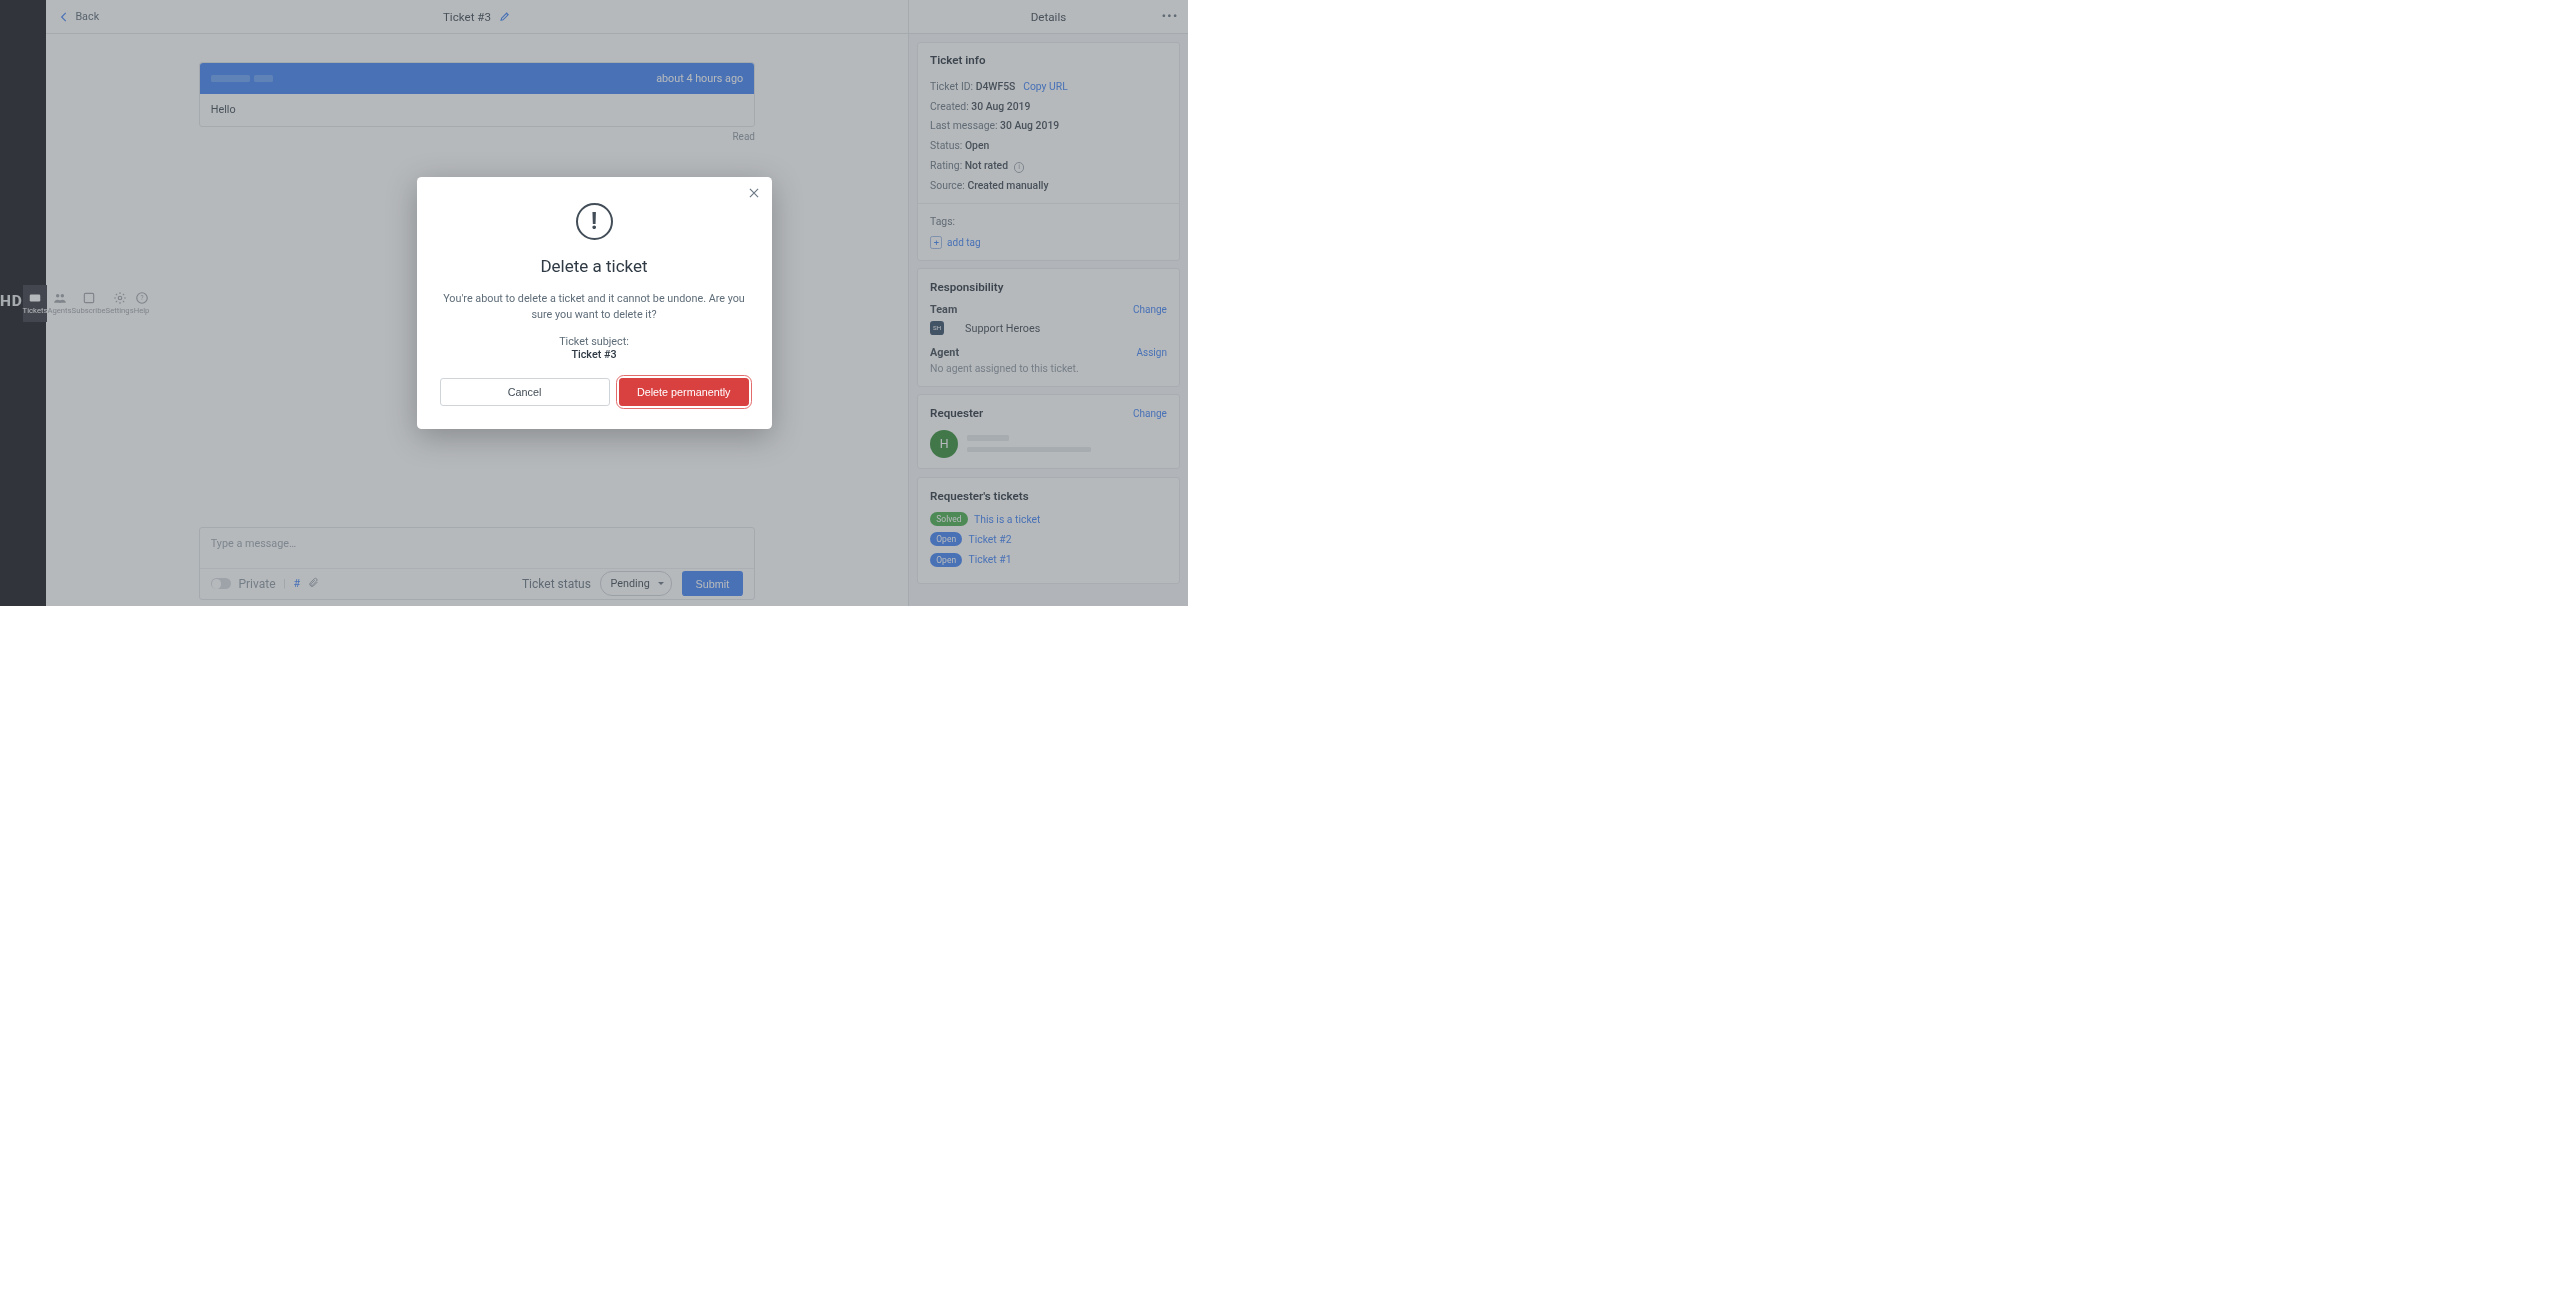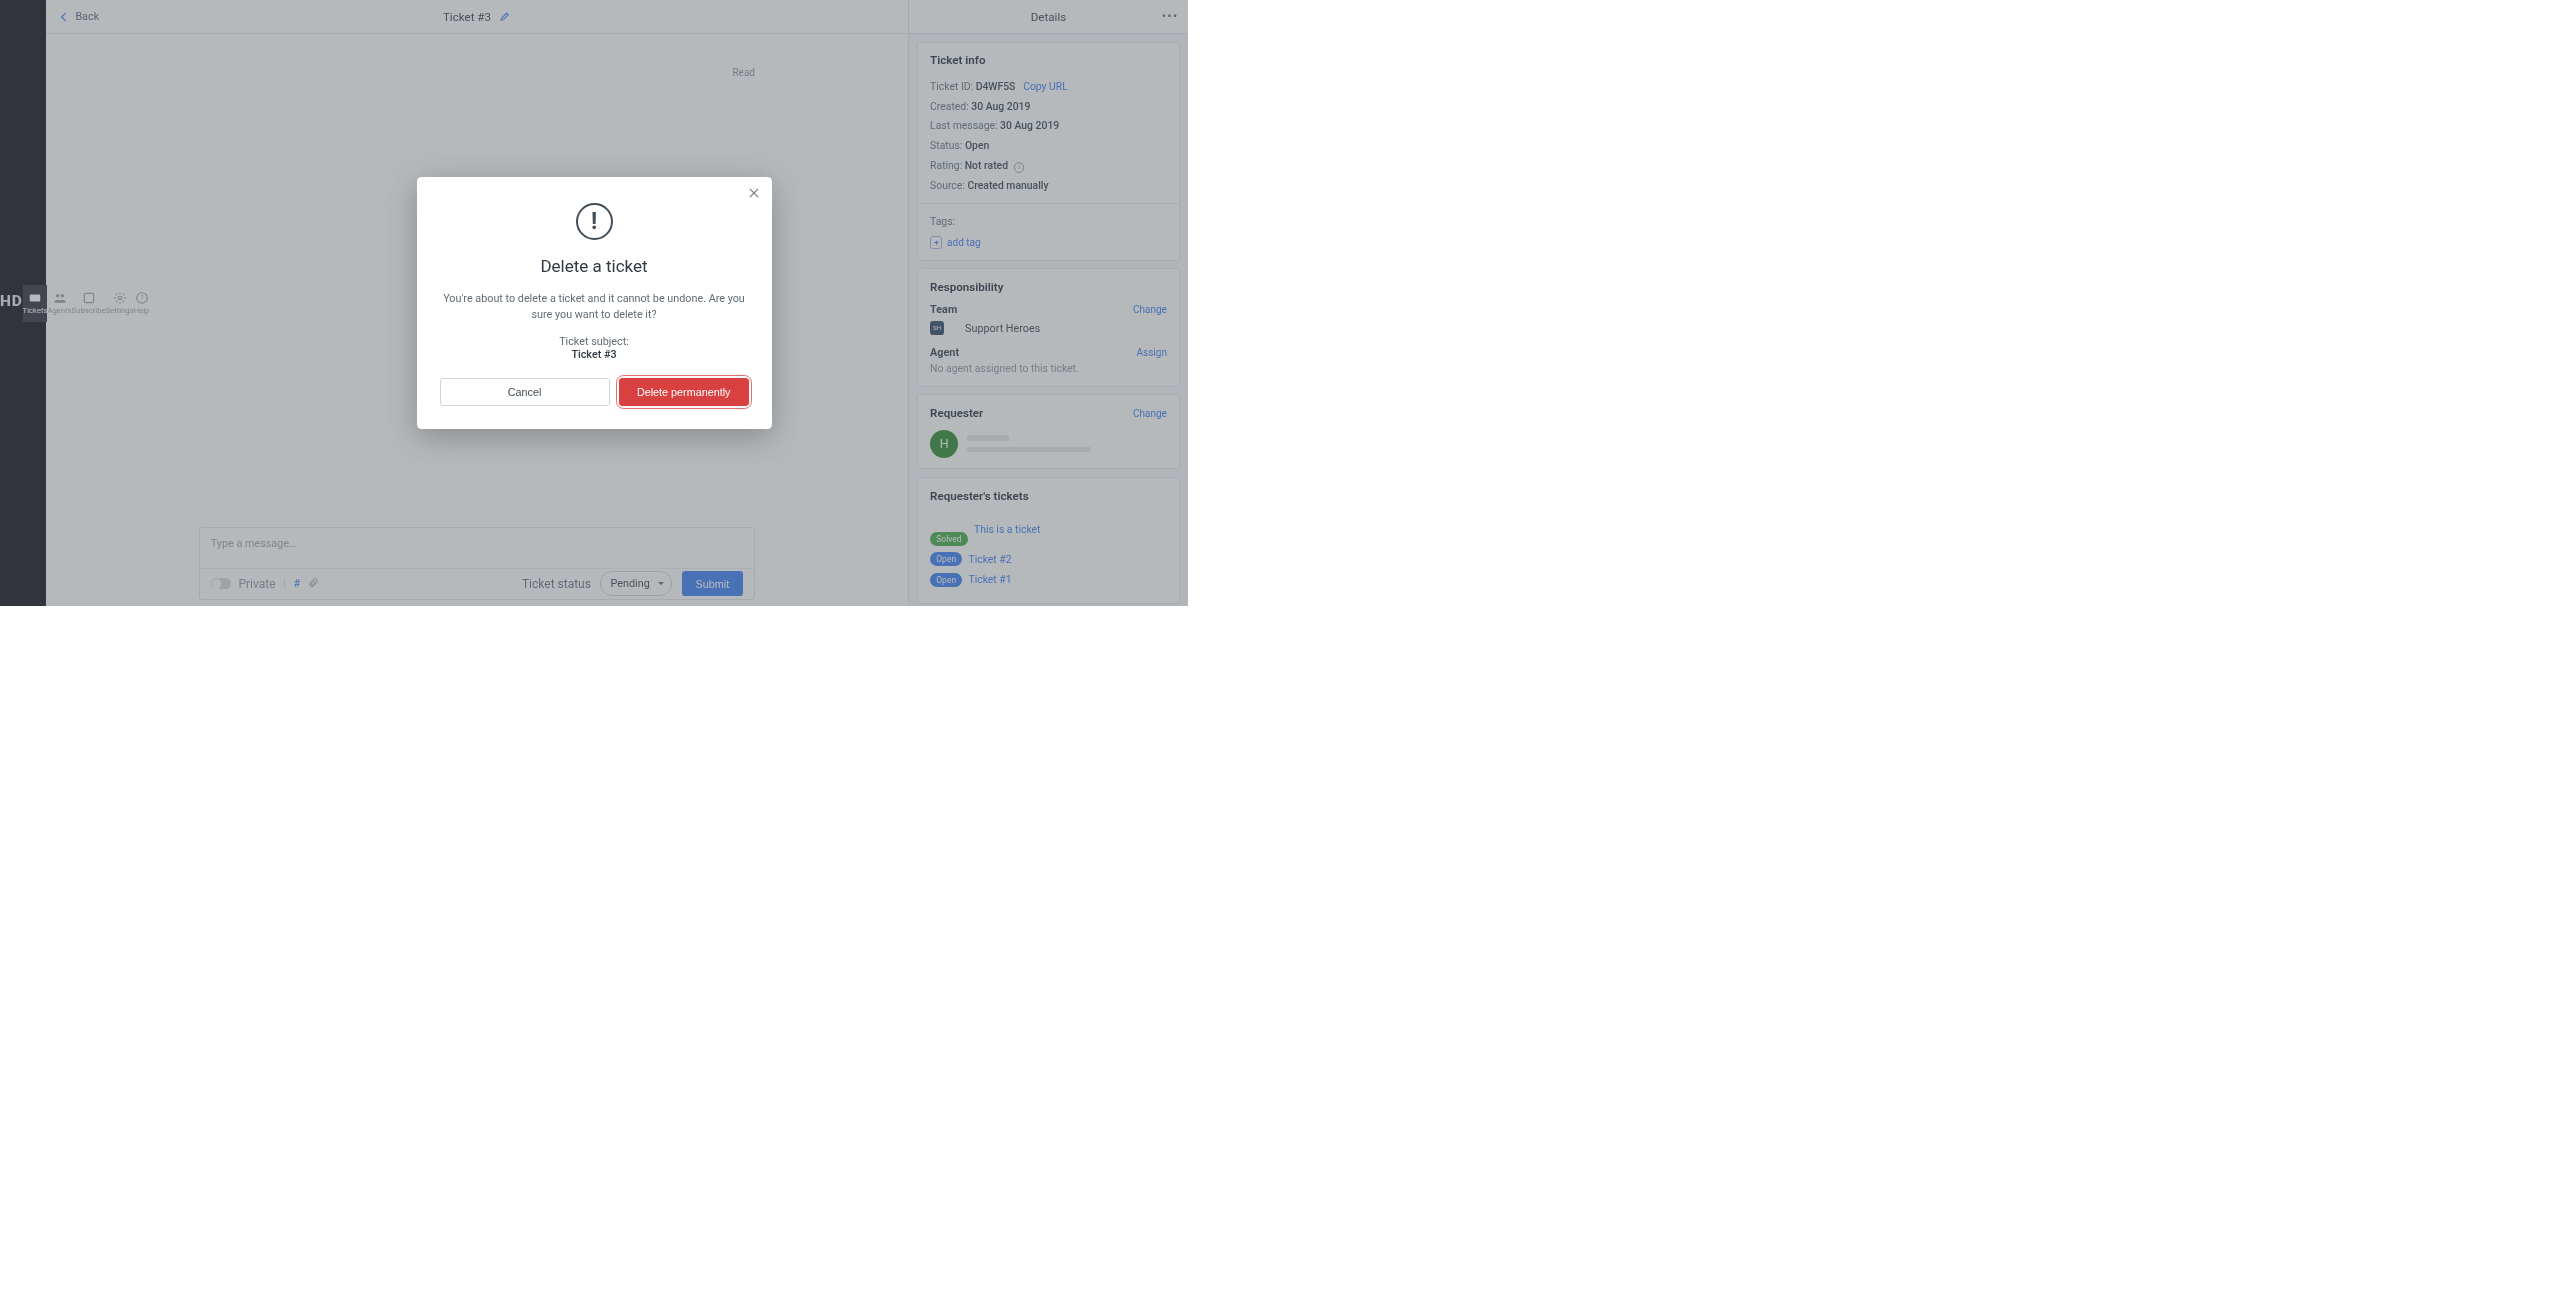"about 4 hours ago" div.msg-card { html: none -> <div> <div> <div> <span></span> <span></span> </div> <span>about 4 hours ago</span> </div> <div>Hello</div> </div> }
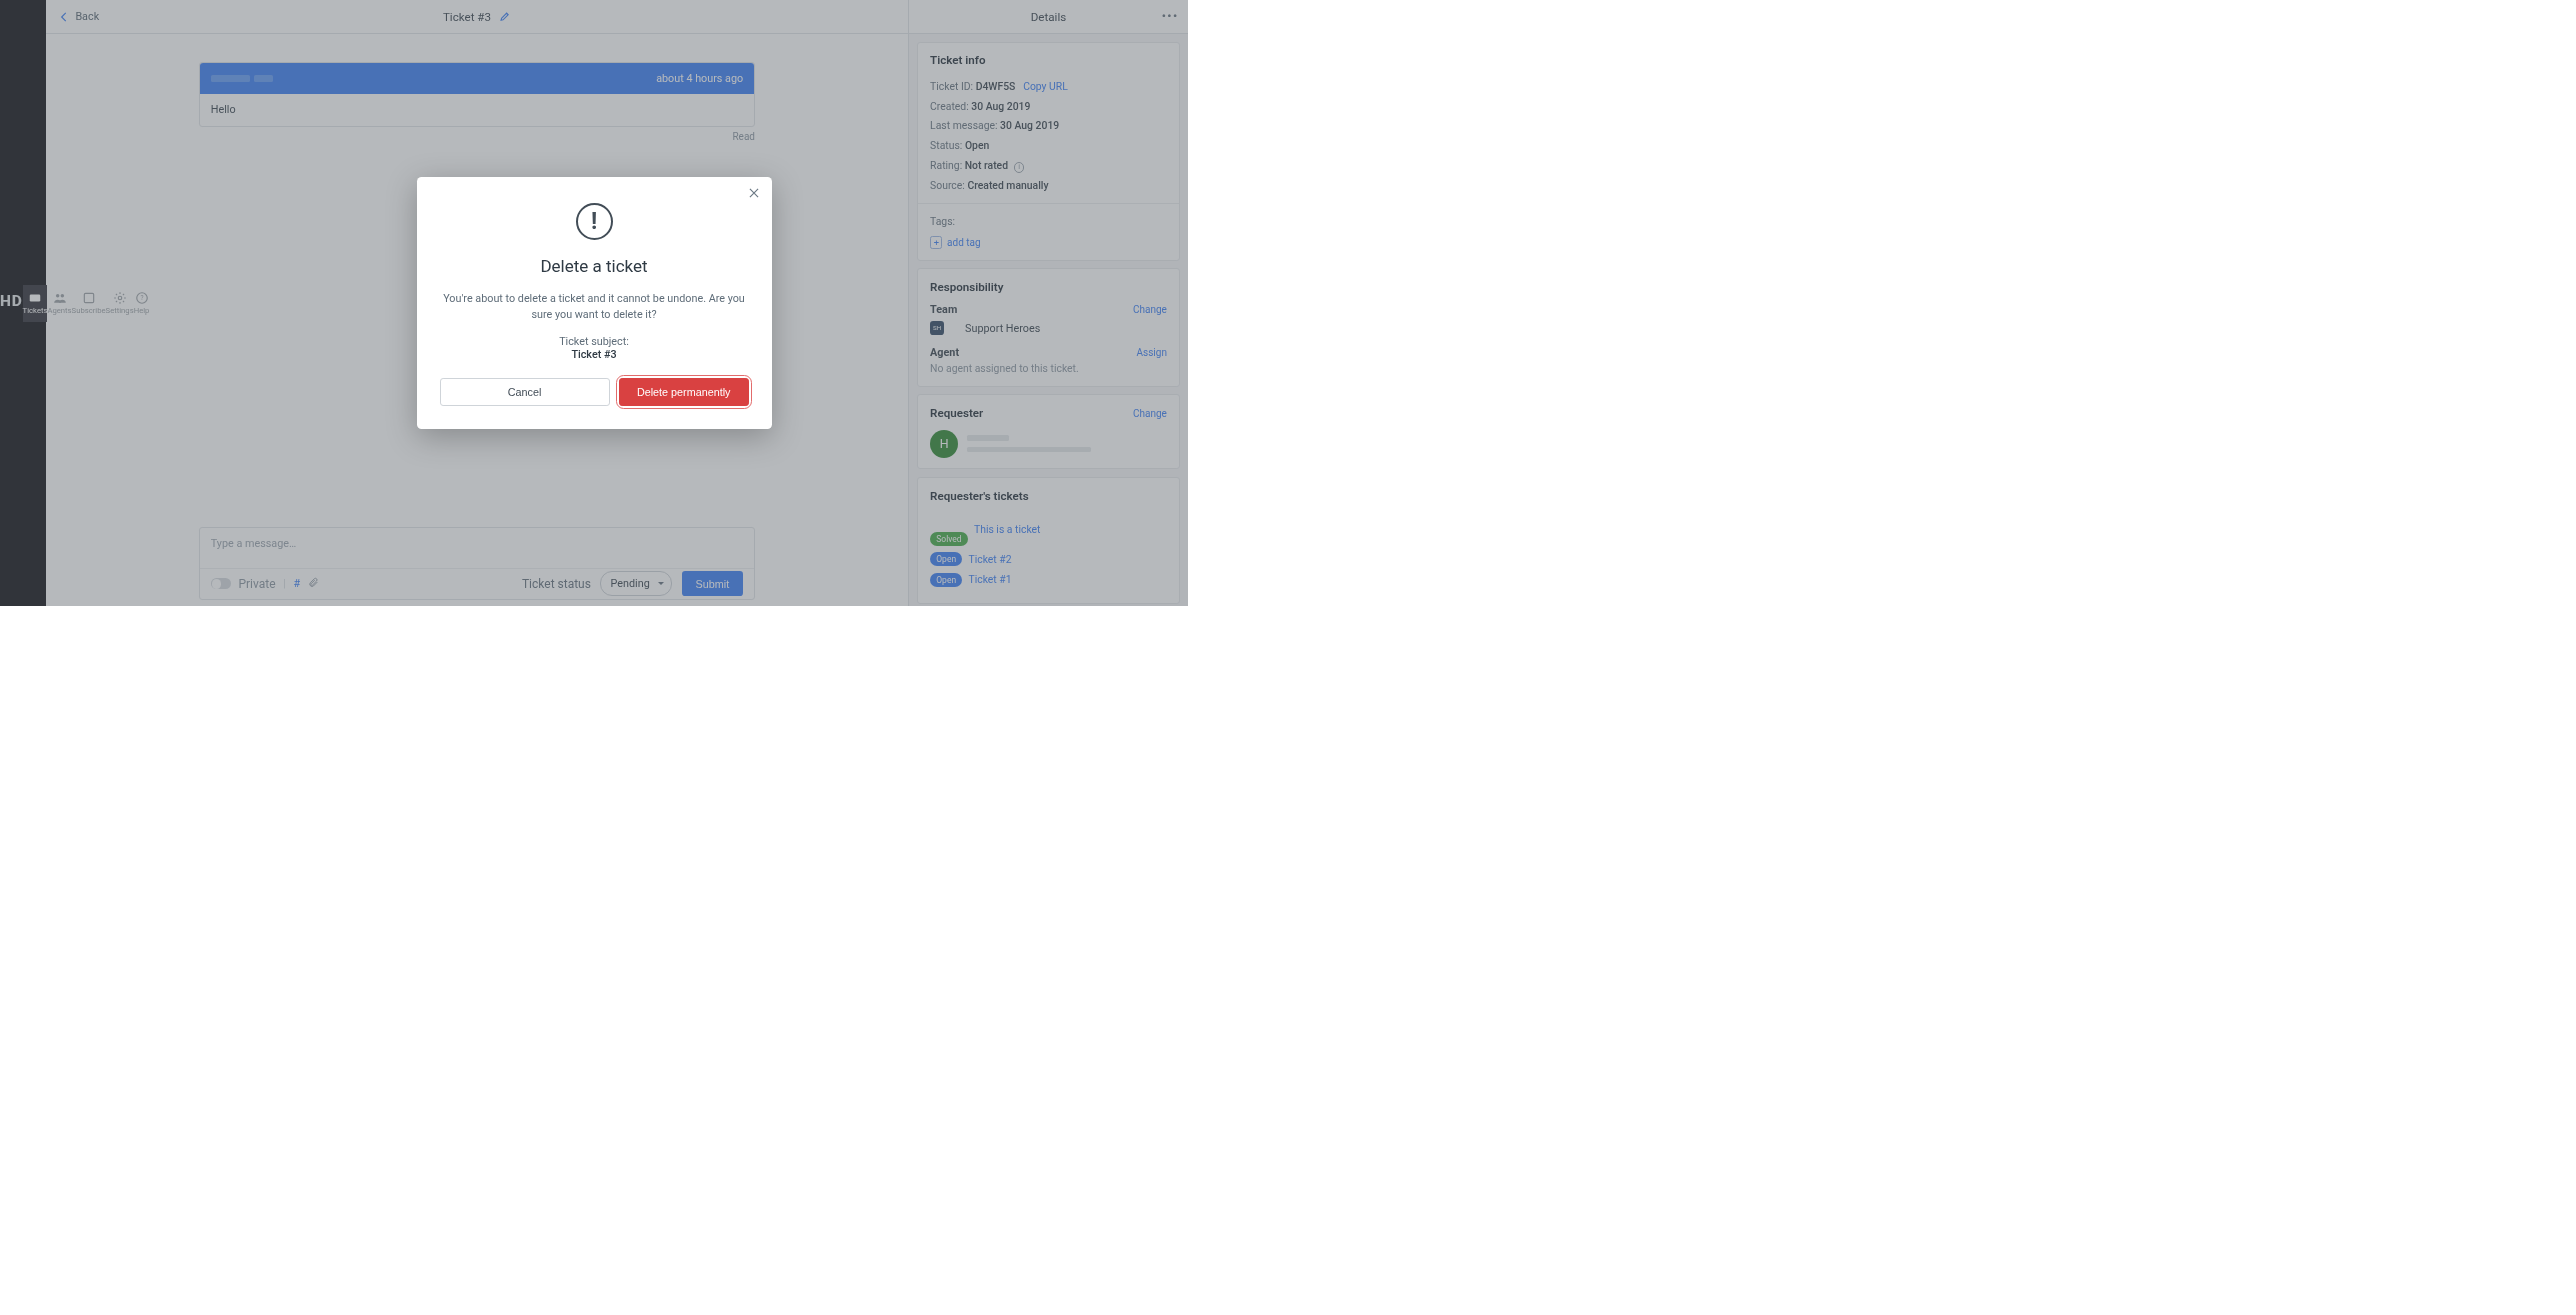"Solved" .badge.solved { margin-top: 20px -> none }
